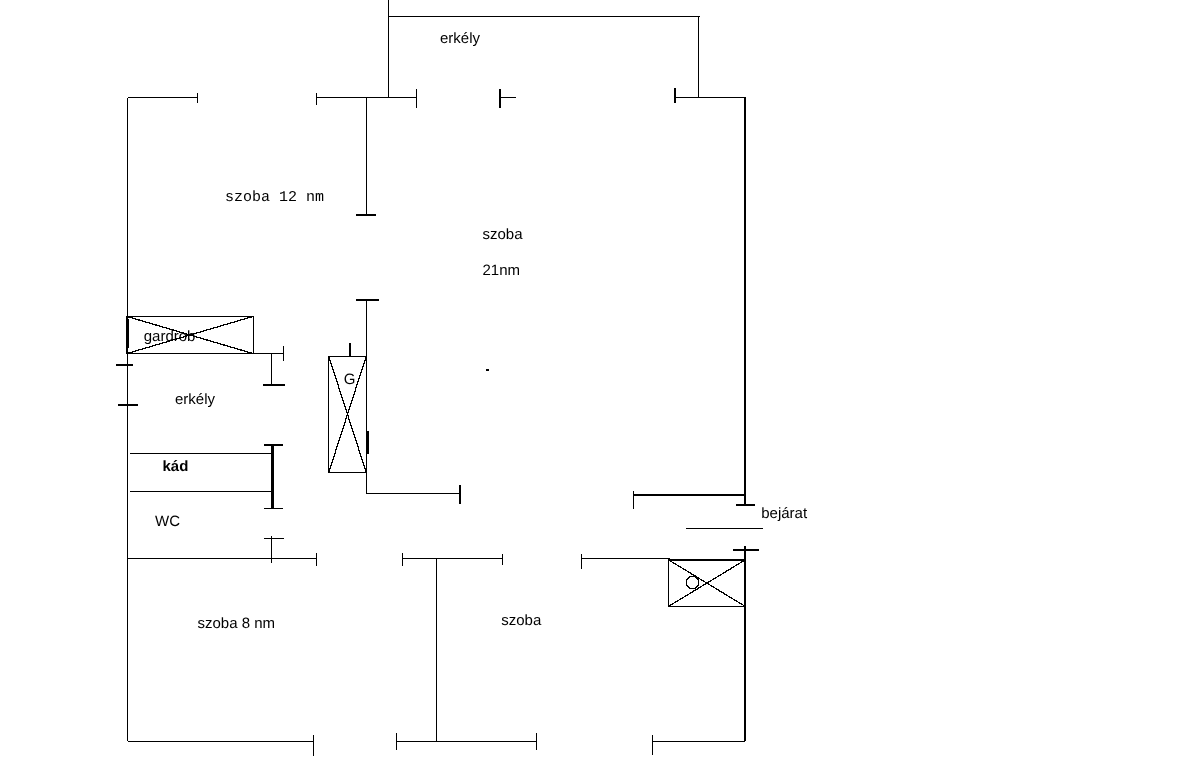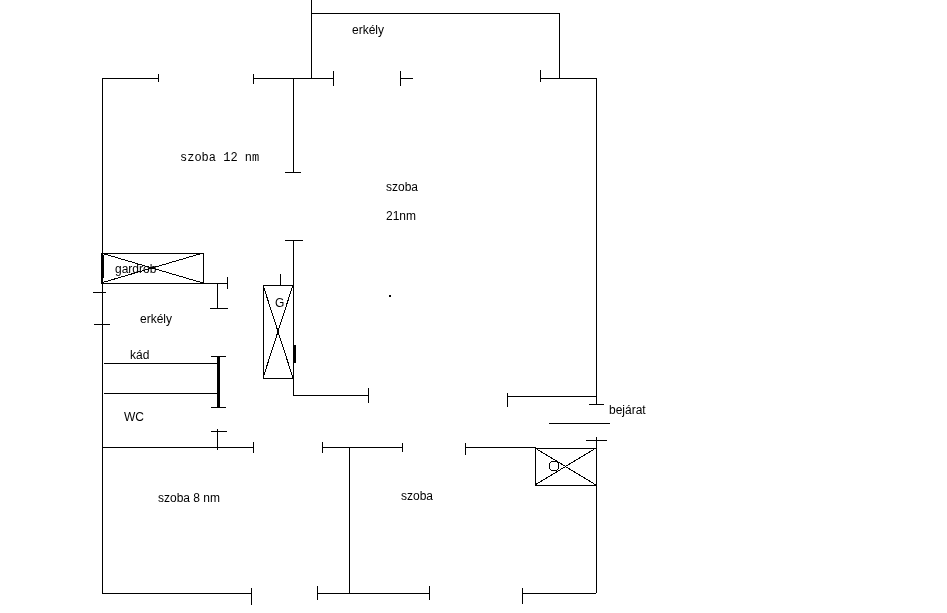"kád" div.room-label { font-weight: none -> bold; top: 349px -> 367px }
